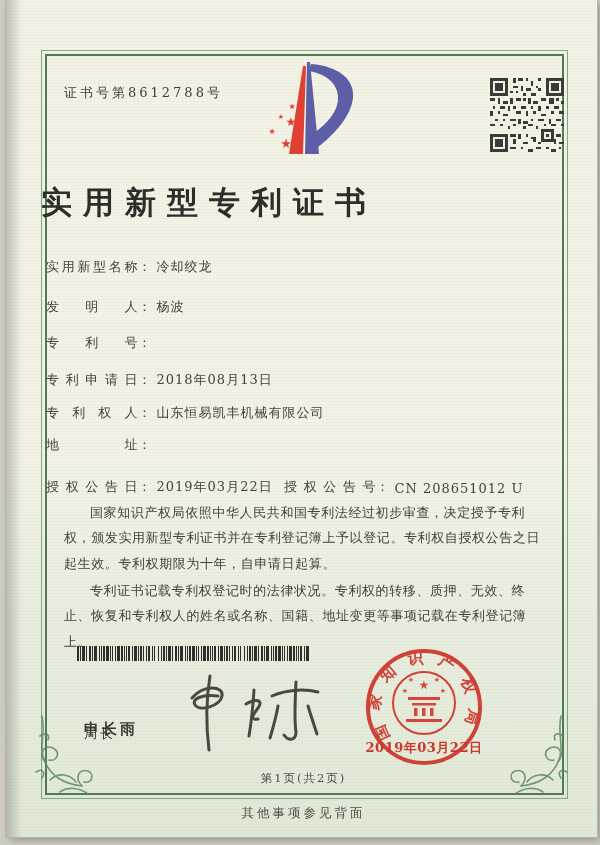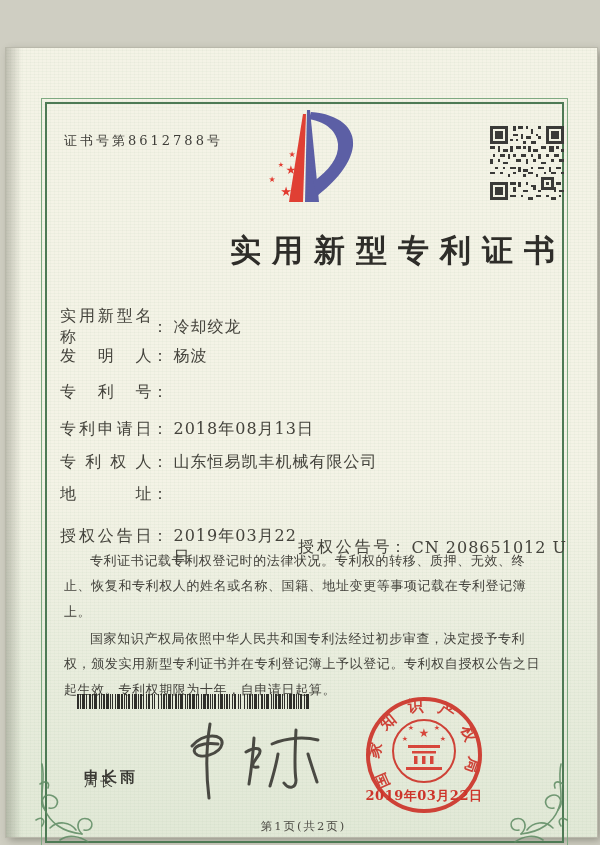"证书号第8612788号" .page { margin-top: 48px -> none }
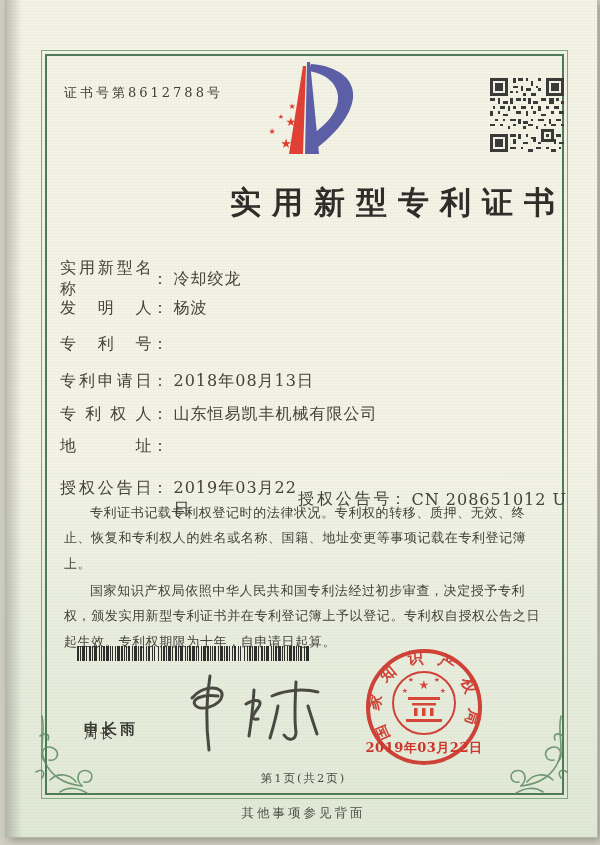"实用新型专利证书" .title { text-align: right -> left }
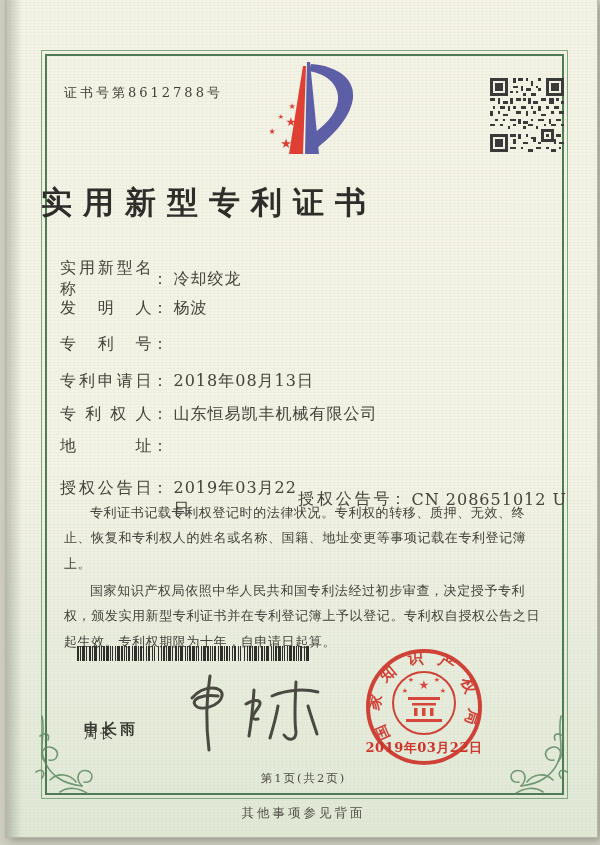"实用新型名称" .field-row { align-items: center -> flex-end; font-size: 16px -> 13px; left: 54px -> 40px }
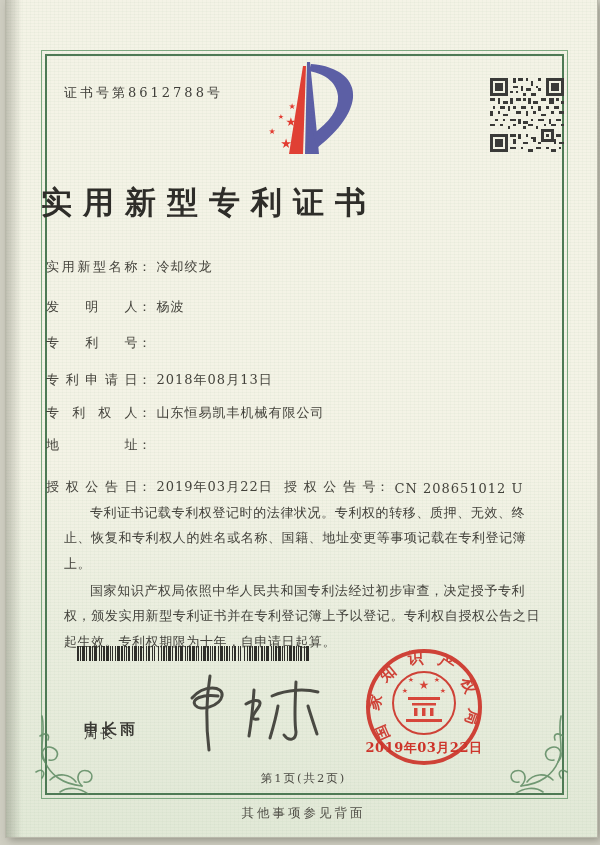"专利证书记载专利权登记时的法律状况。专利权的转移、质押、无效、终止、恢复和专利权" p { order: before "国家知识产权局依照中华人民共和国专利法经过初步审查，决定授予专利权，颁发实用新型" -> after "国家知识产权局依照中华人民共和国专利法经过初步审查，决定授予专利权，颁发实用新型" }
